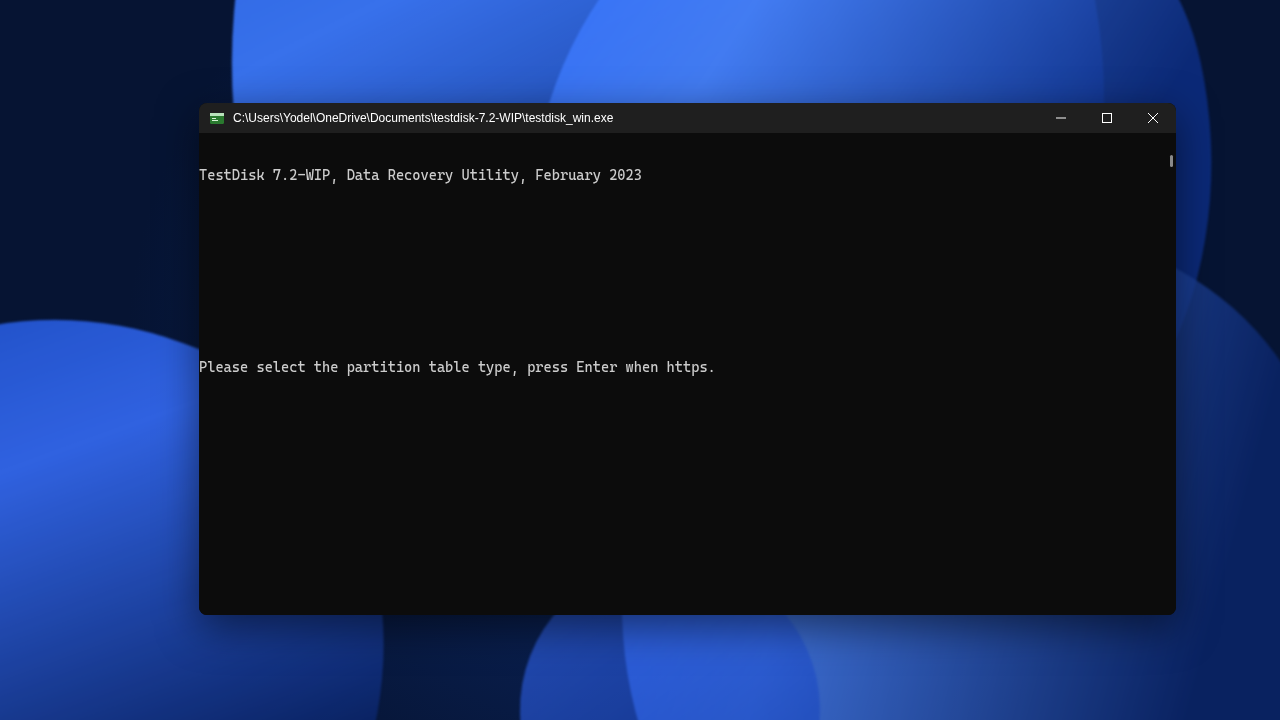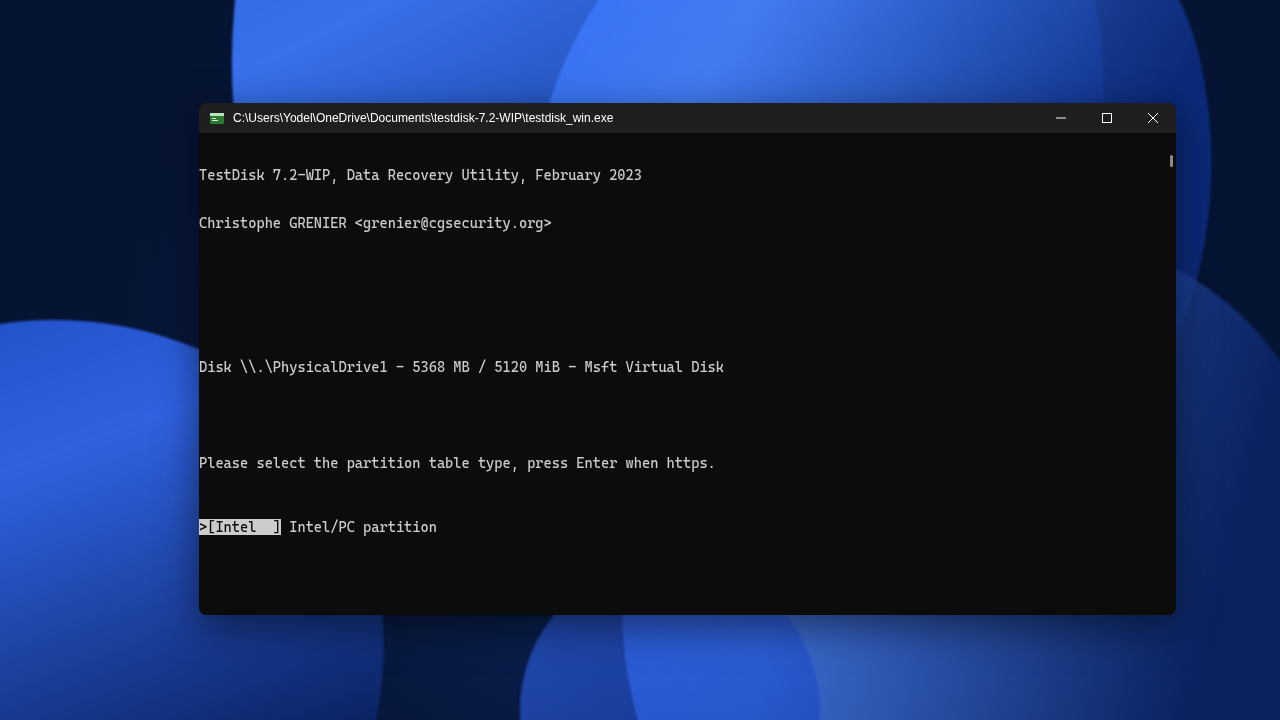"Christophe GRENIER" div.line { html: <div><span>Christophe GRENIER &lt;grenier@cgsecurity.org&gt;</span></div> -> none }
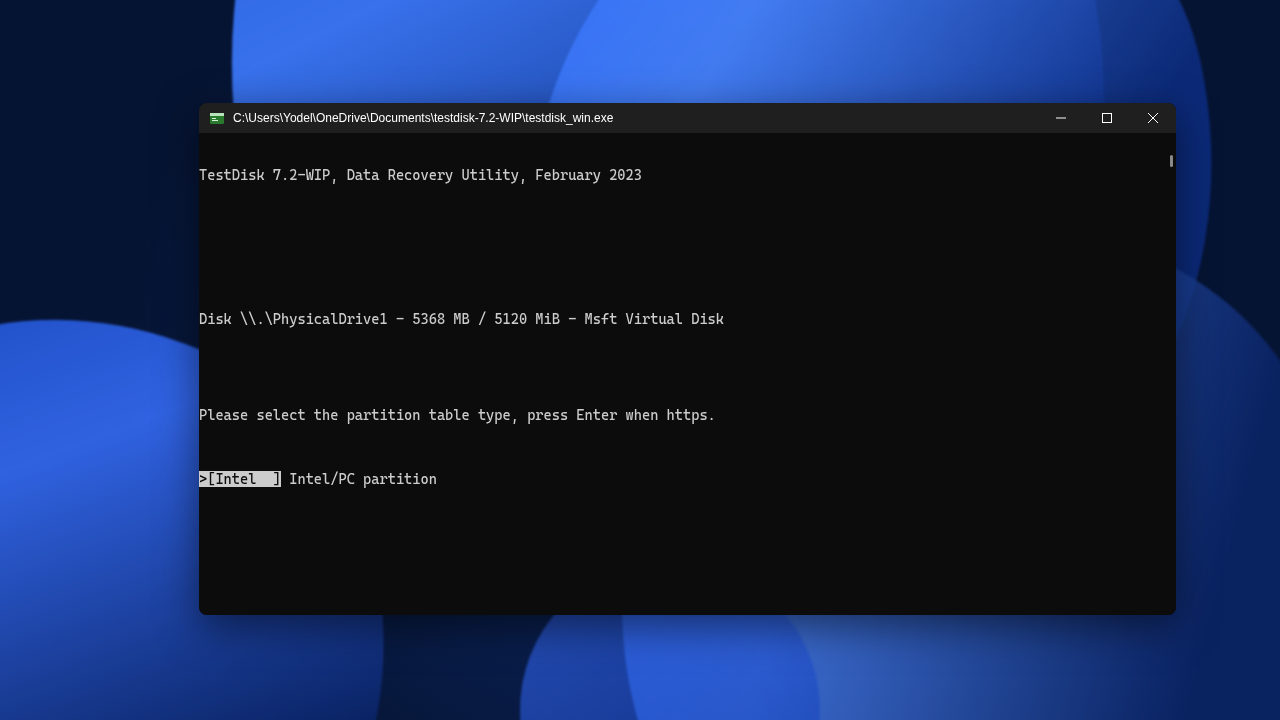"Disk \\.\PhysicalDrive1 - 5368 MB" div.line { html: <div><span>Disk \\.\PhysicalDrive1 - 5368 MB / 5120 MiB - Msft Virtual Disk</span></div> -> none }
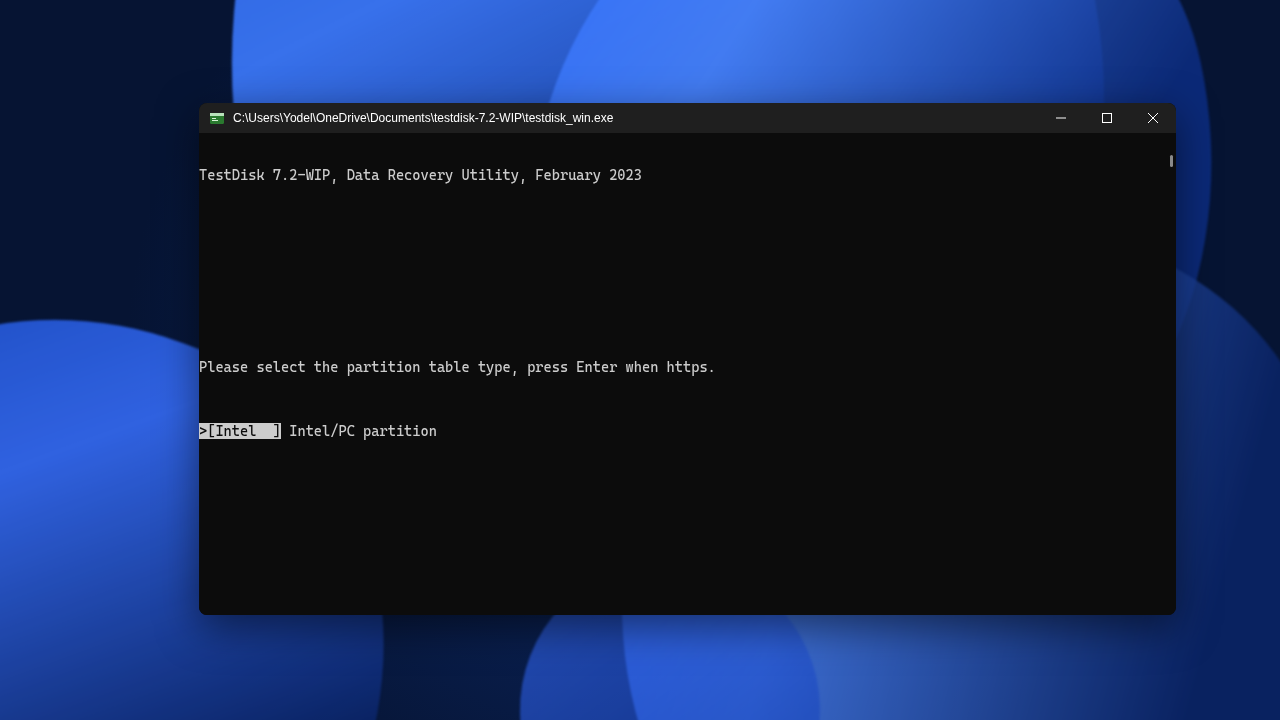">[Intel ] Intel/PC partition" div.line { html: <div><span>&gt;</span><span>[<span>Intel </span>]</span> <span>Intel/PC partition</span></div> -> none }
